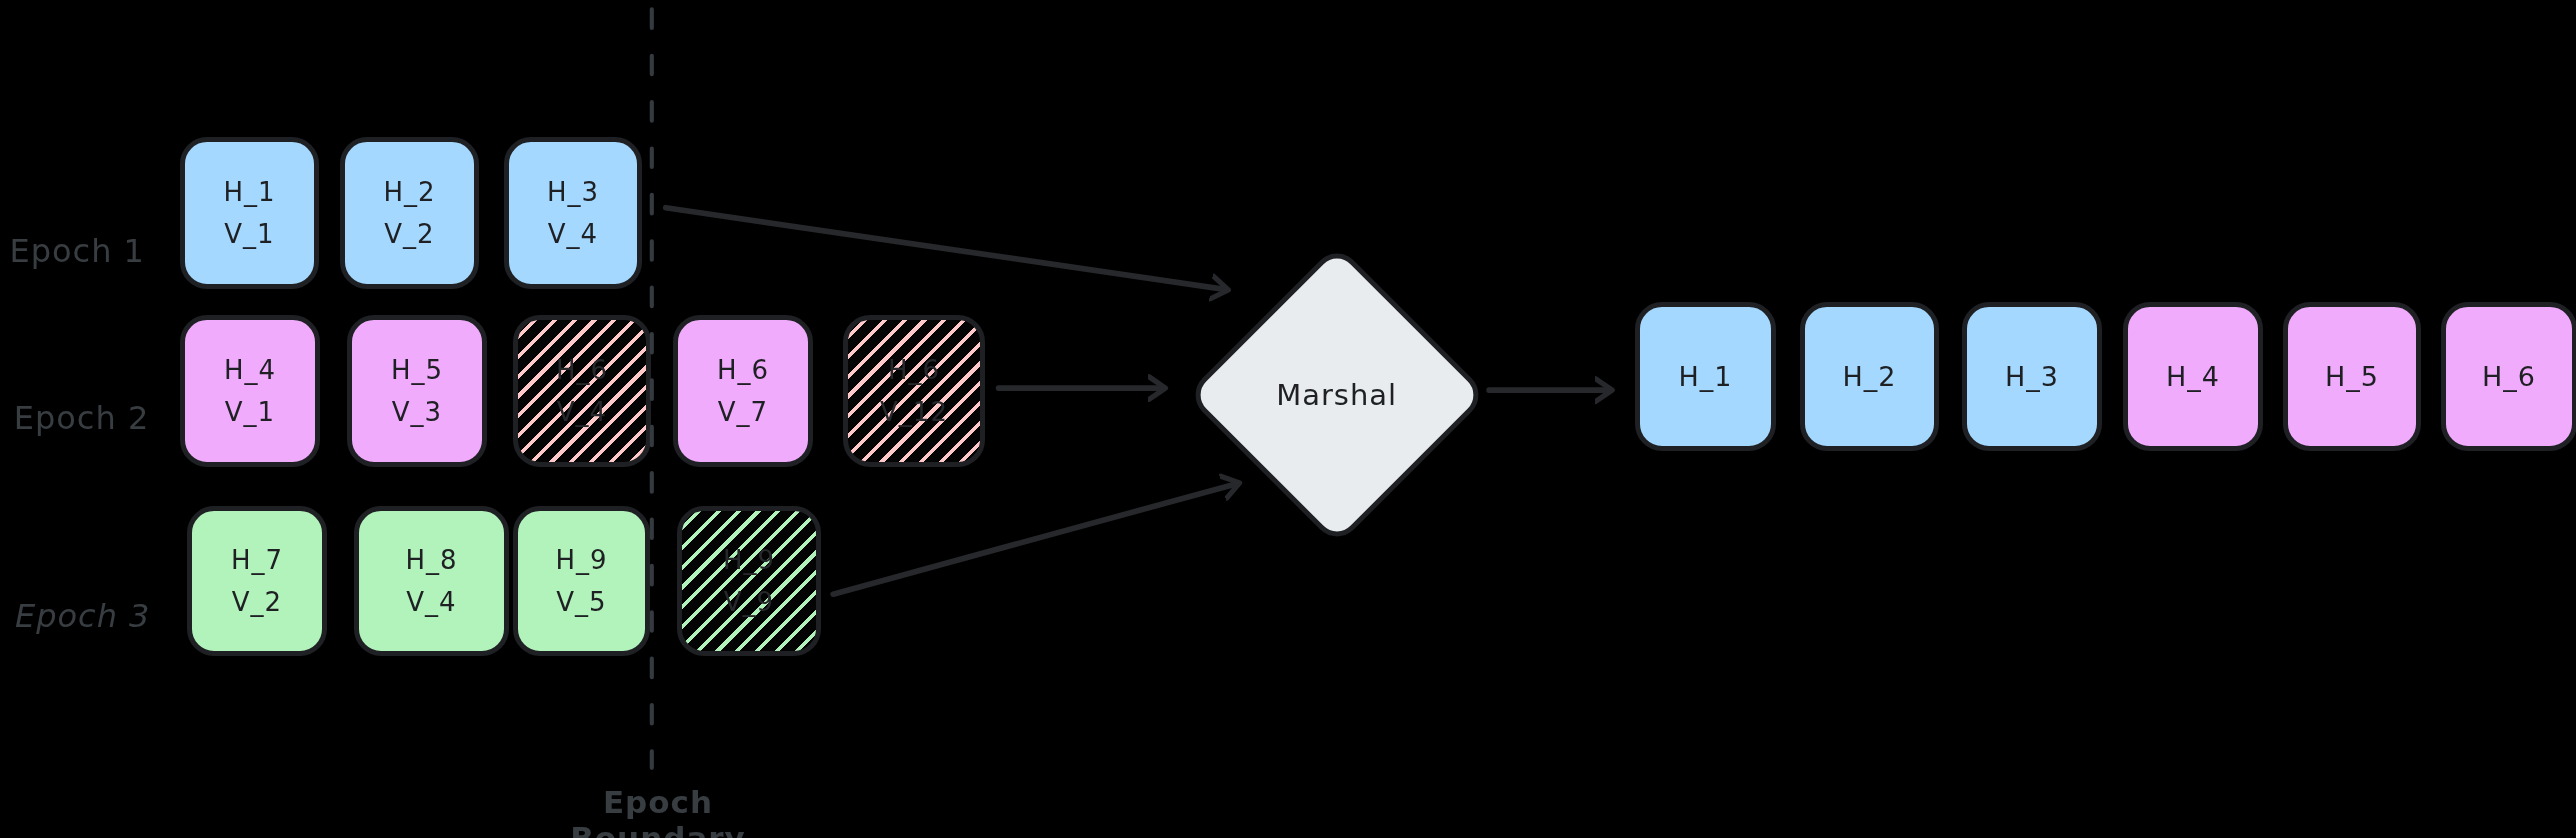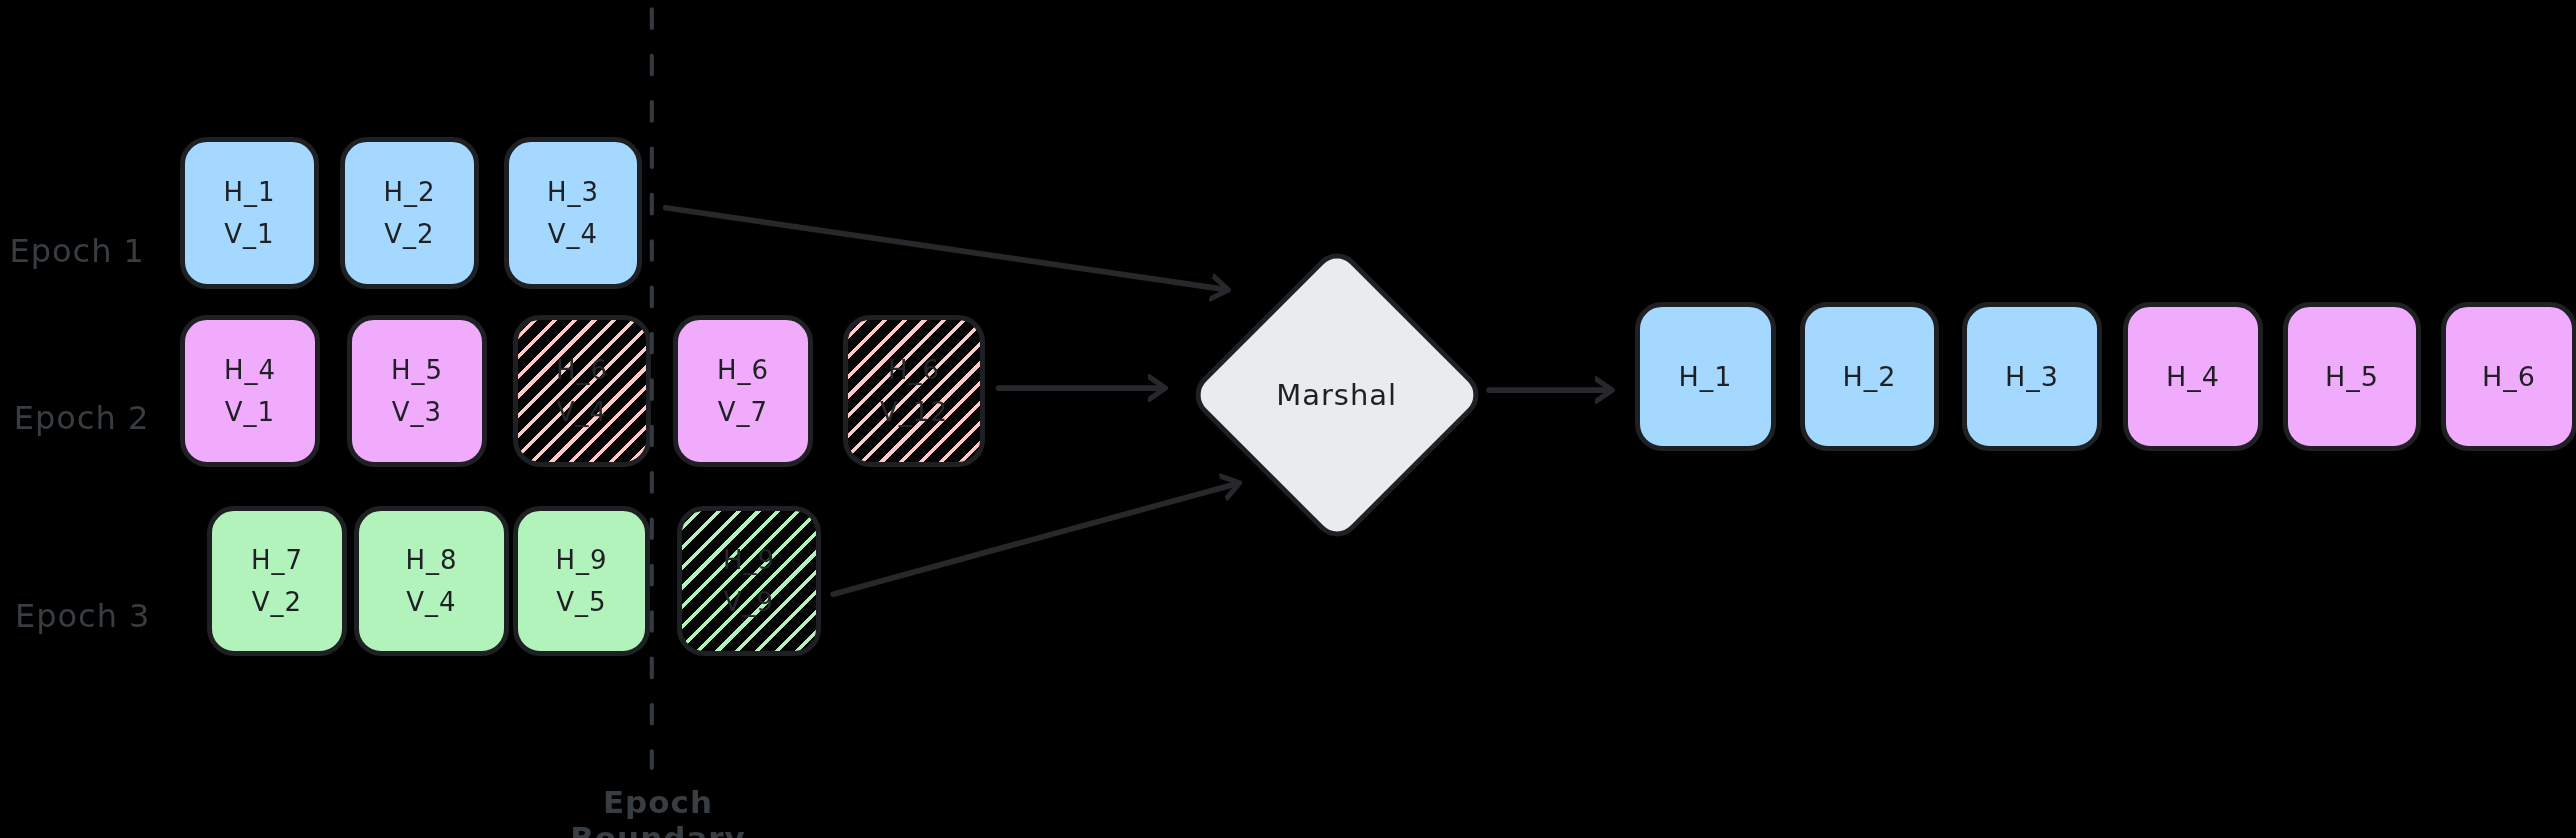"H_7" div.node { margin-left: 20px -> none }
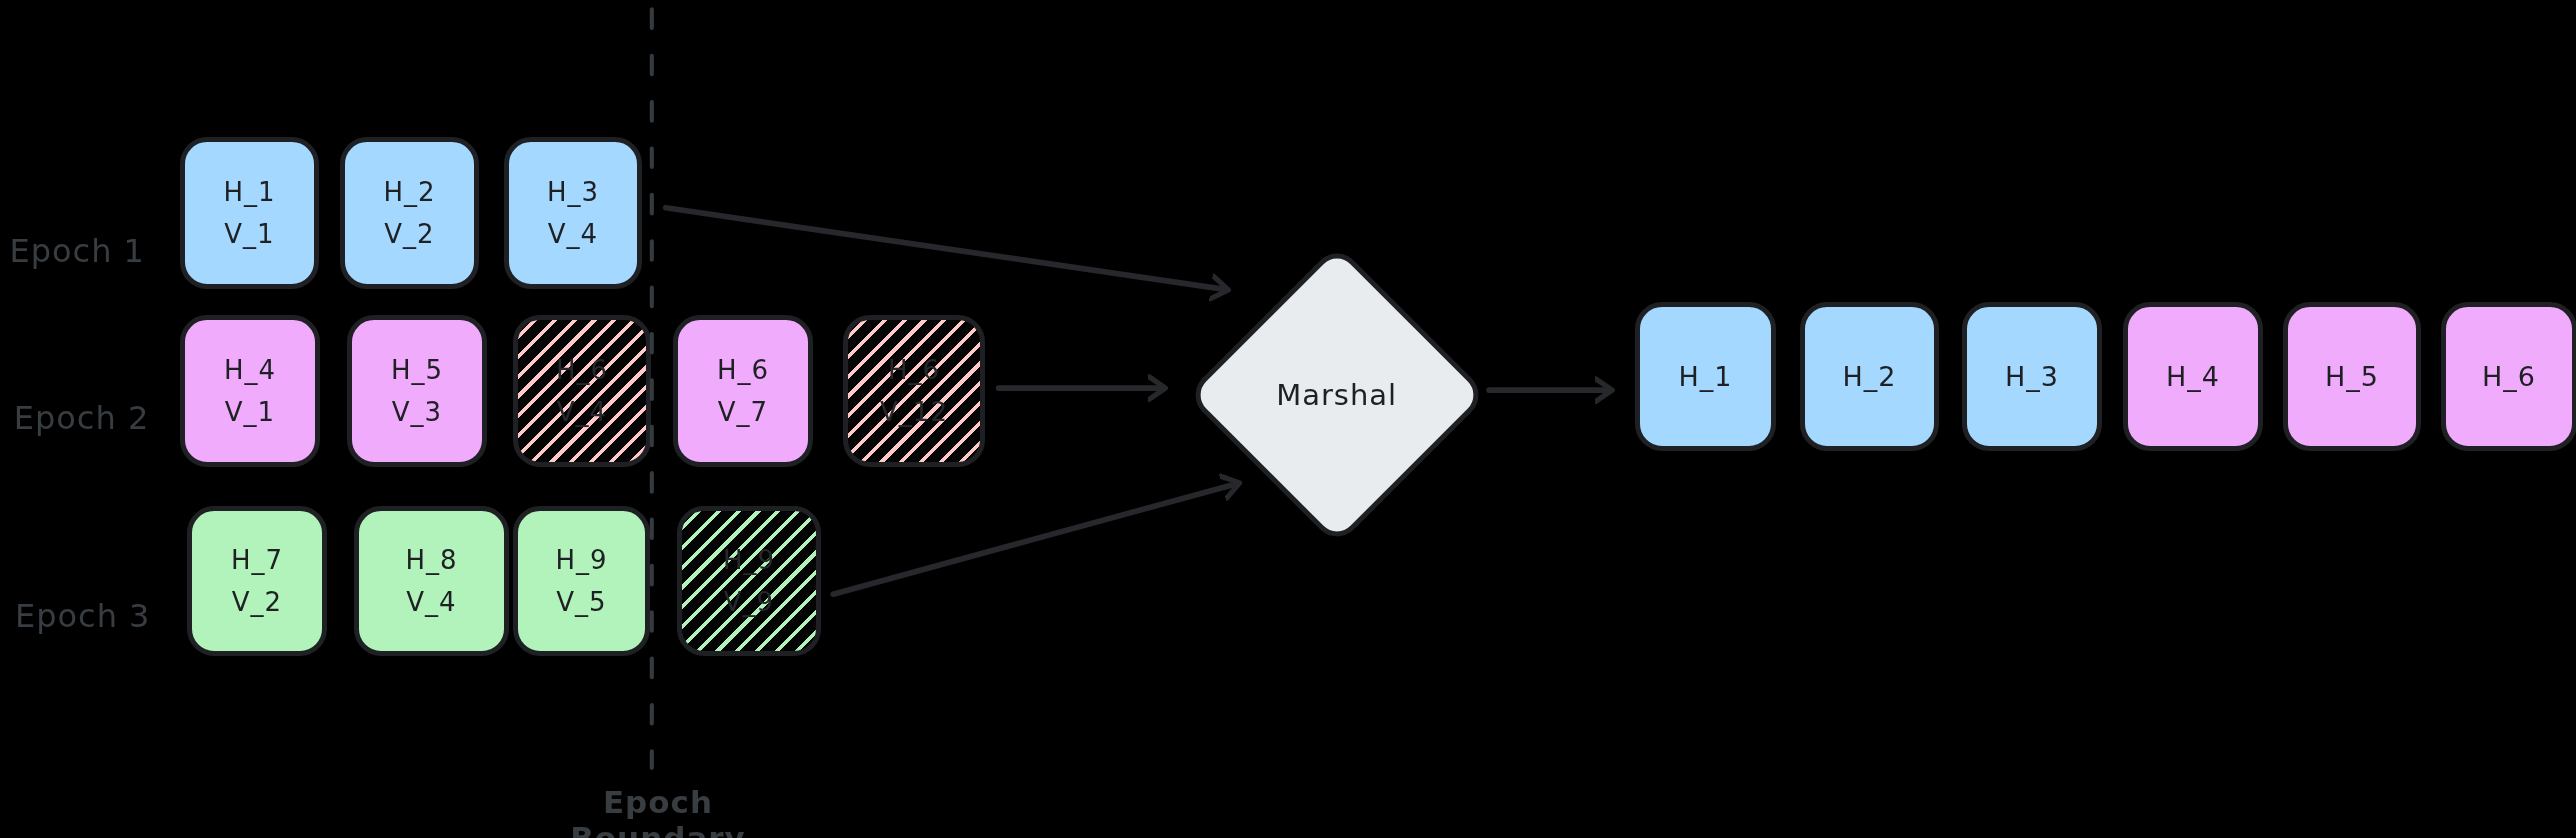"Epoch 3" div.row-label { font-style: none -> italic }
